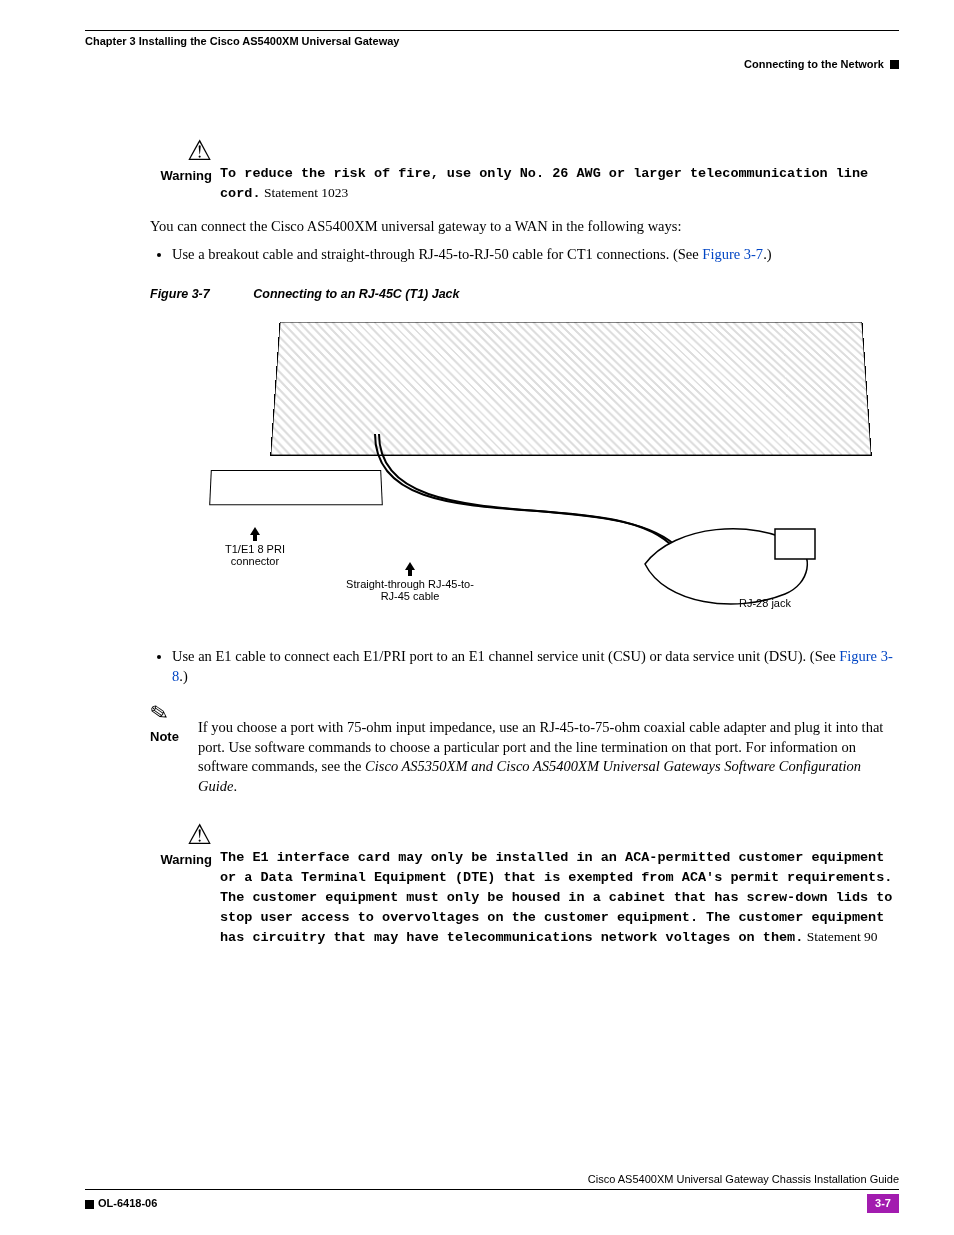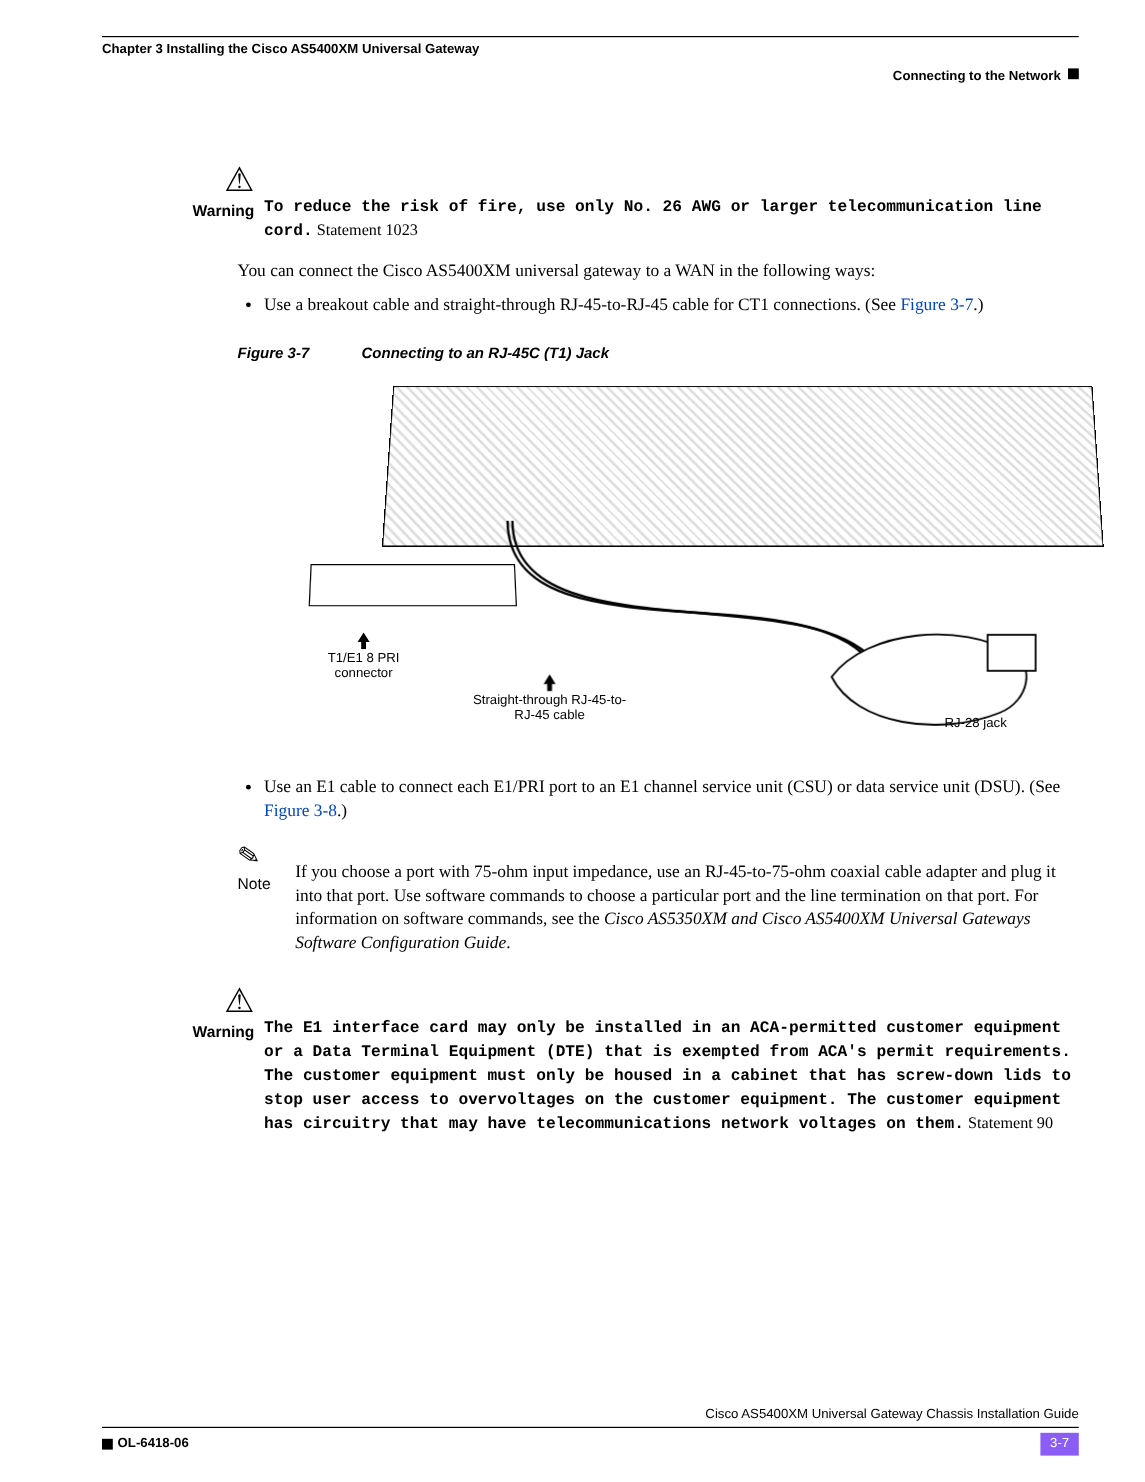"Connecting to the Network" .header-line2-wrap { align-items: flex-start -> center }
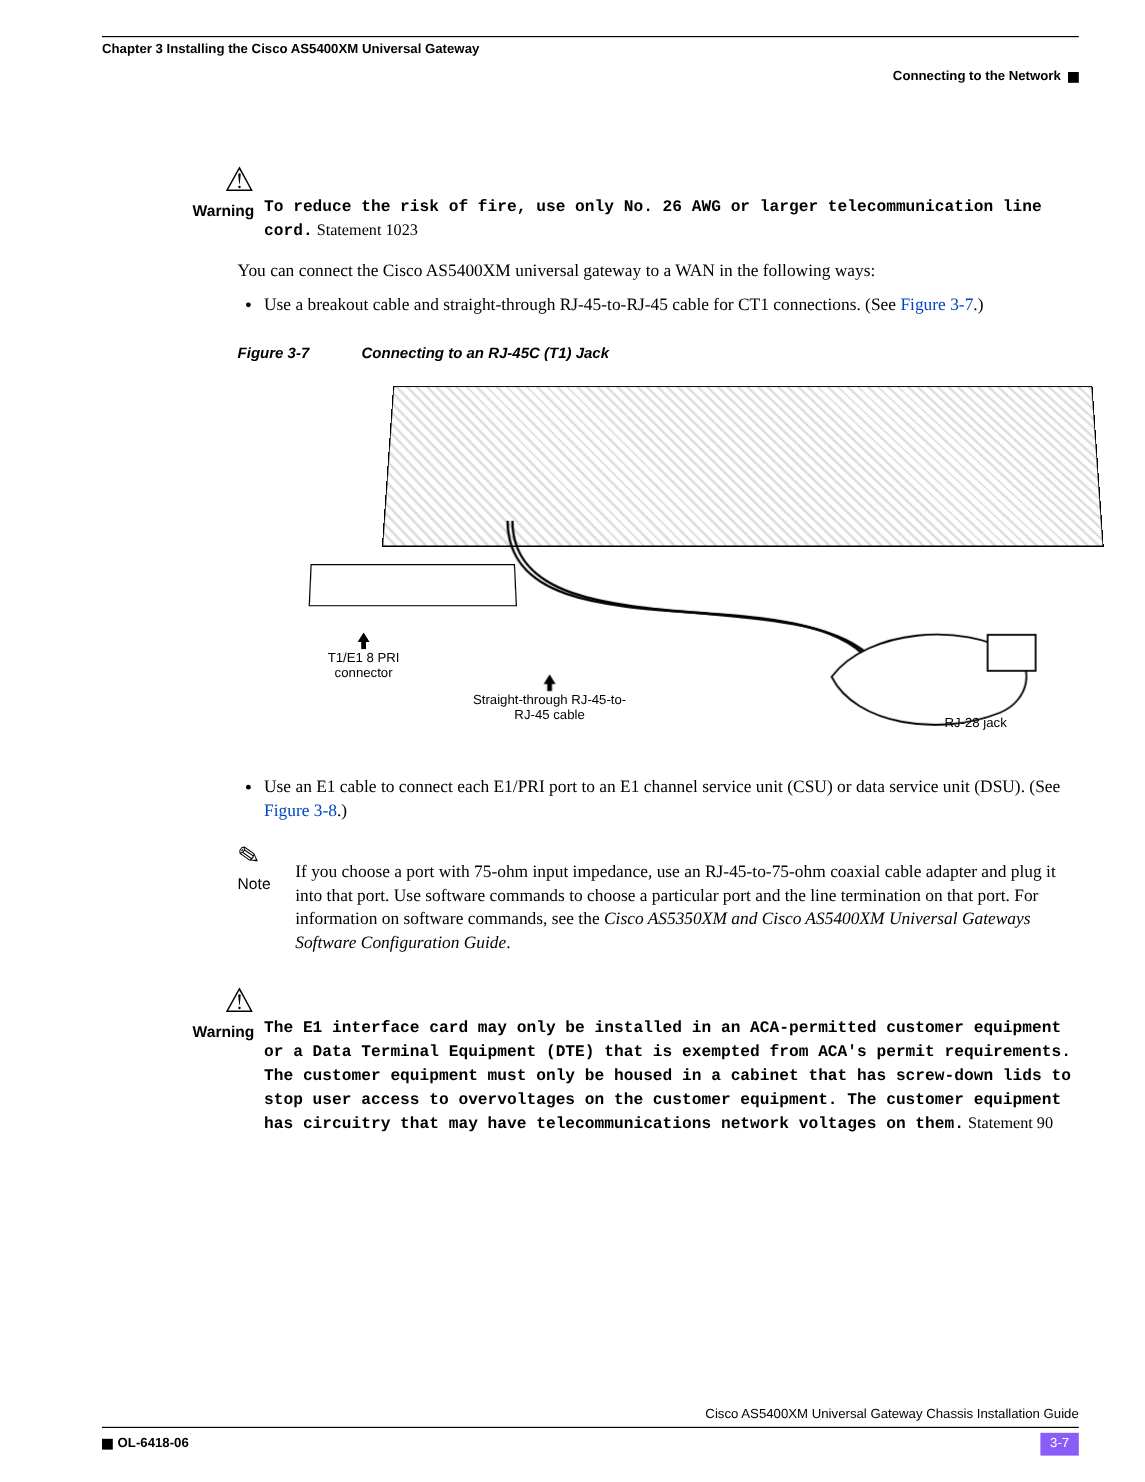"You can connect the Cisco" .body-indent { margin-left: 113px -> 65px }
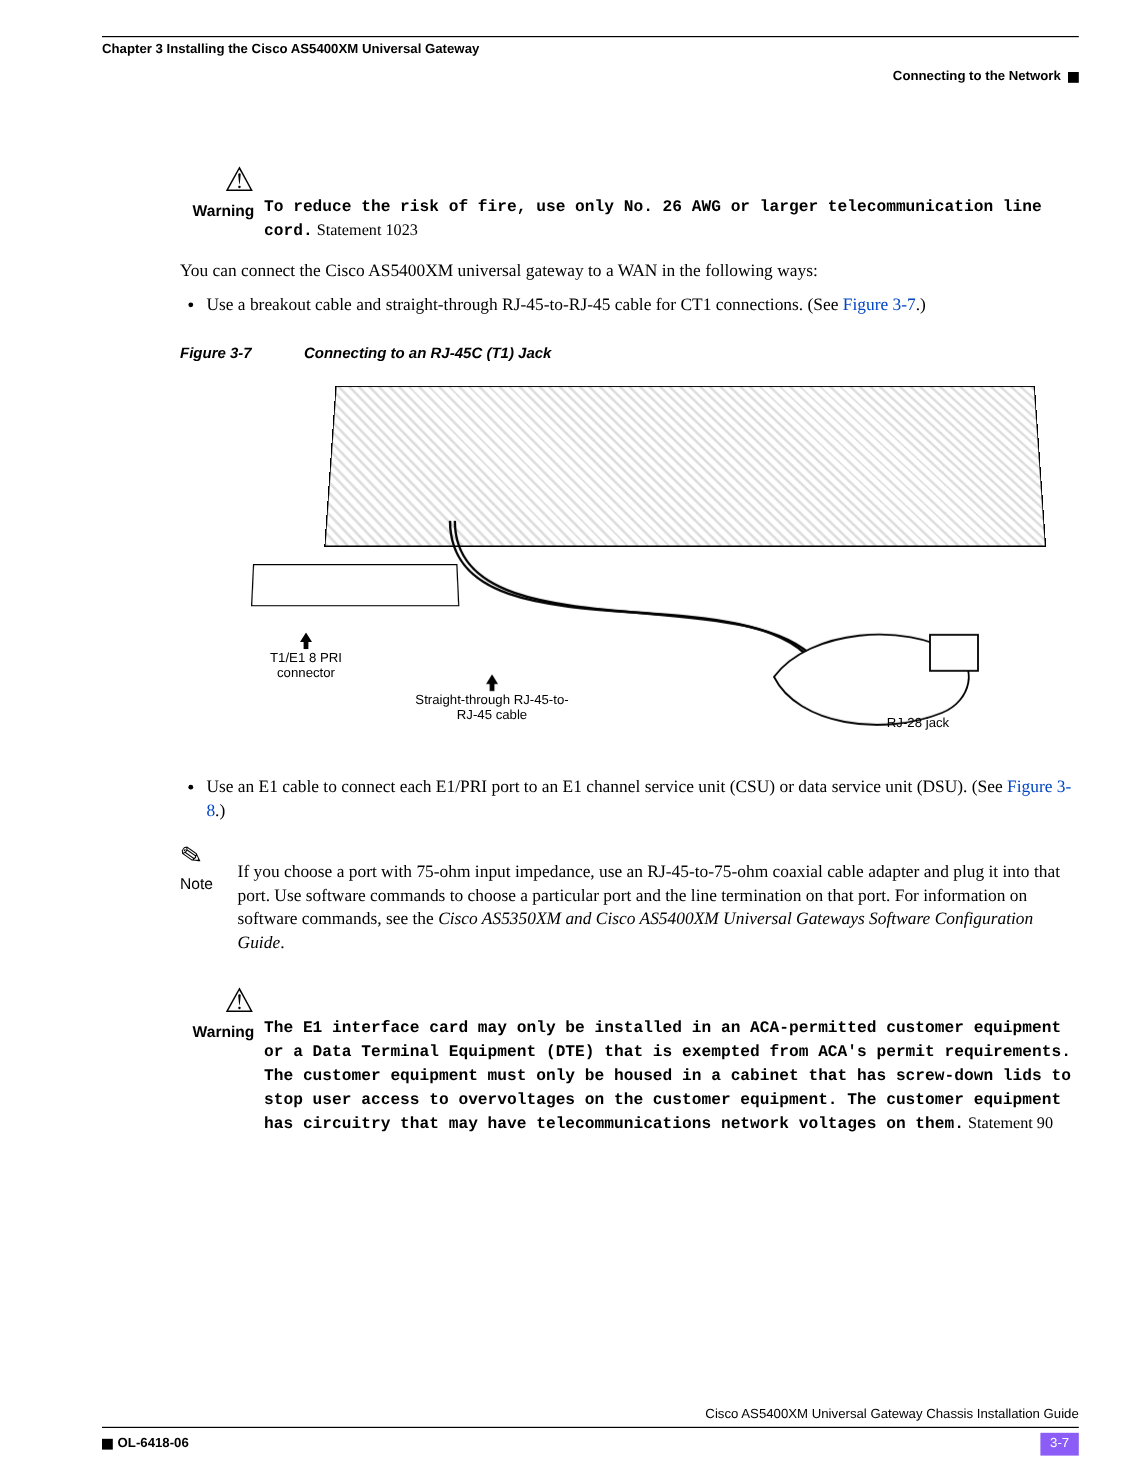"Use a breakout cable and" span { text: RJ-45-to-RJ-45 -> RJ-45-to-RJ-50 }
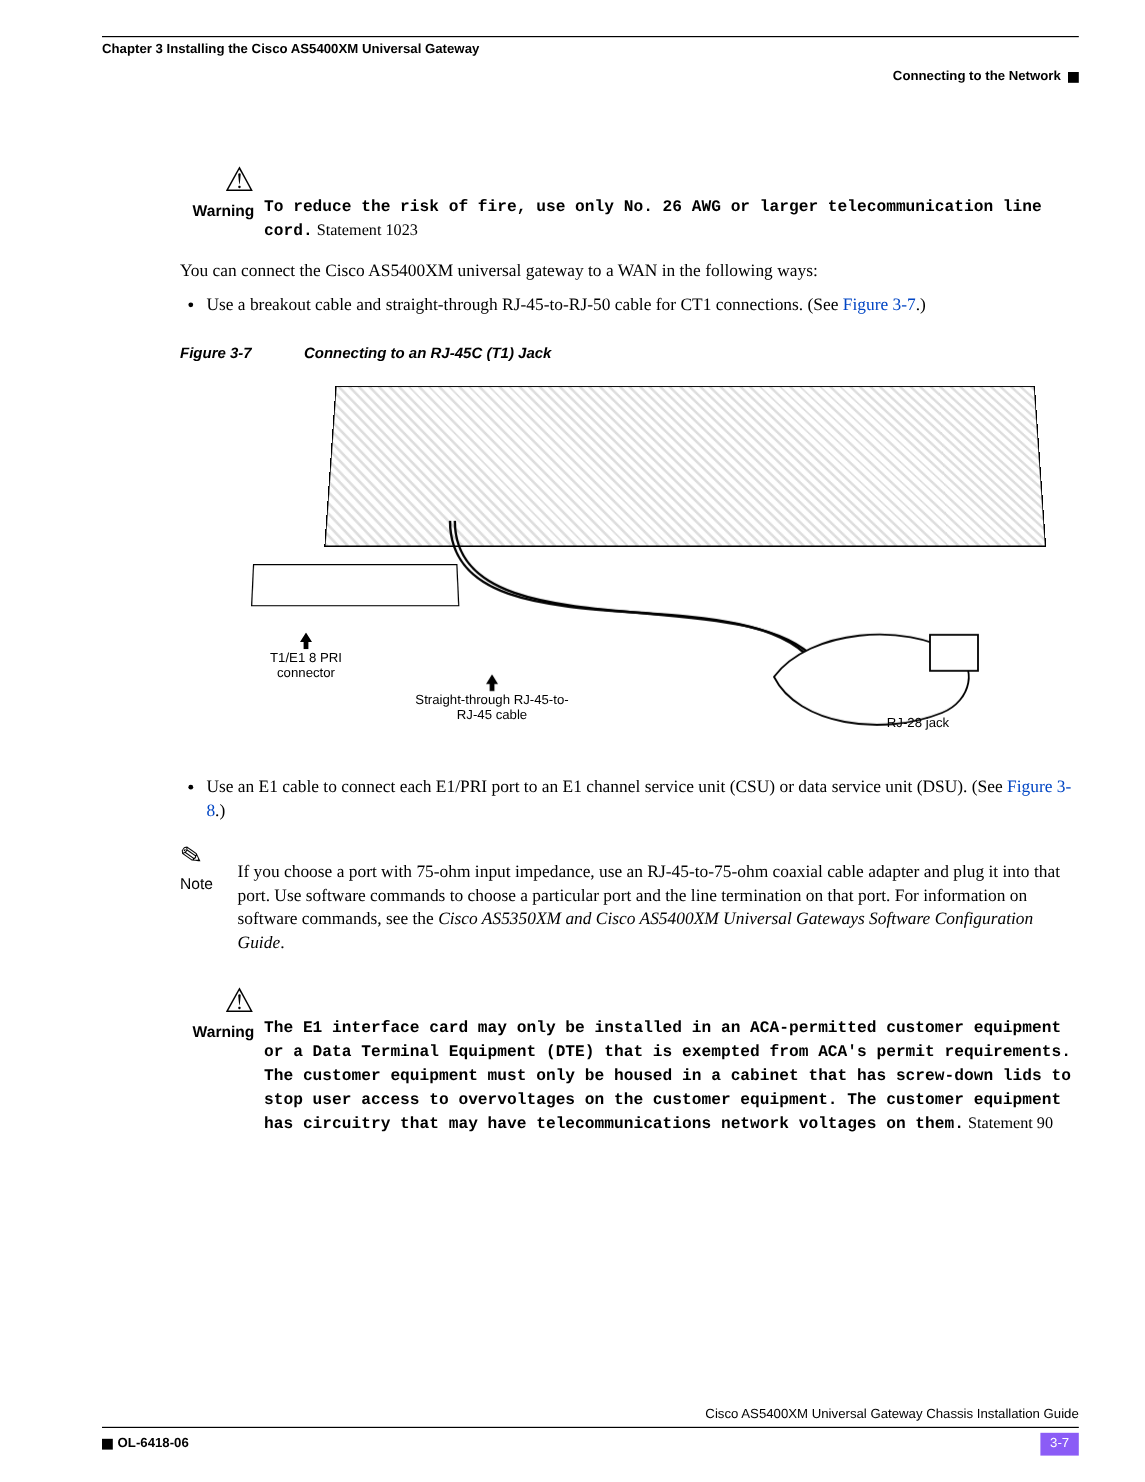"Note" .note-label { font-weight: normal -> bold }
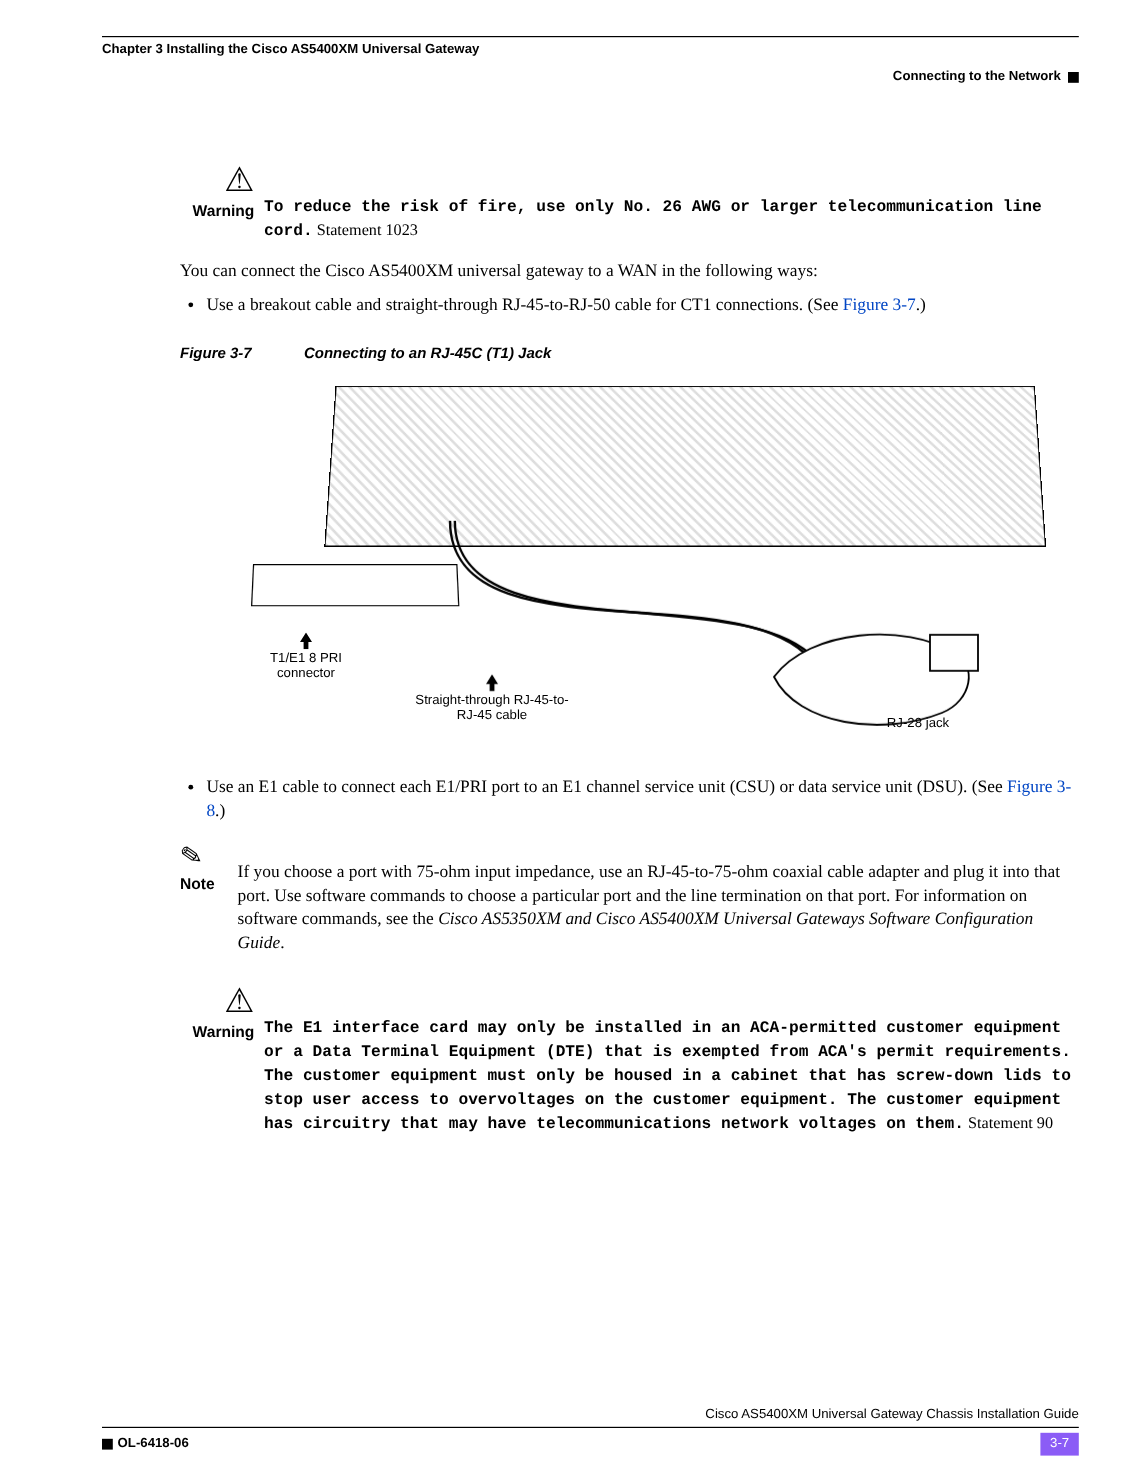"3-7" .footer .pnum { background: #8b5cf6 -> #a21caf; font-weight: normal -> bold }
